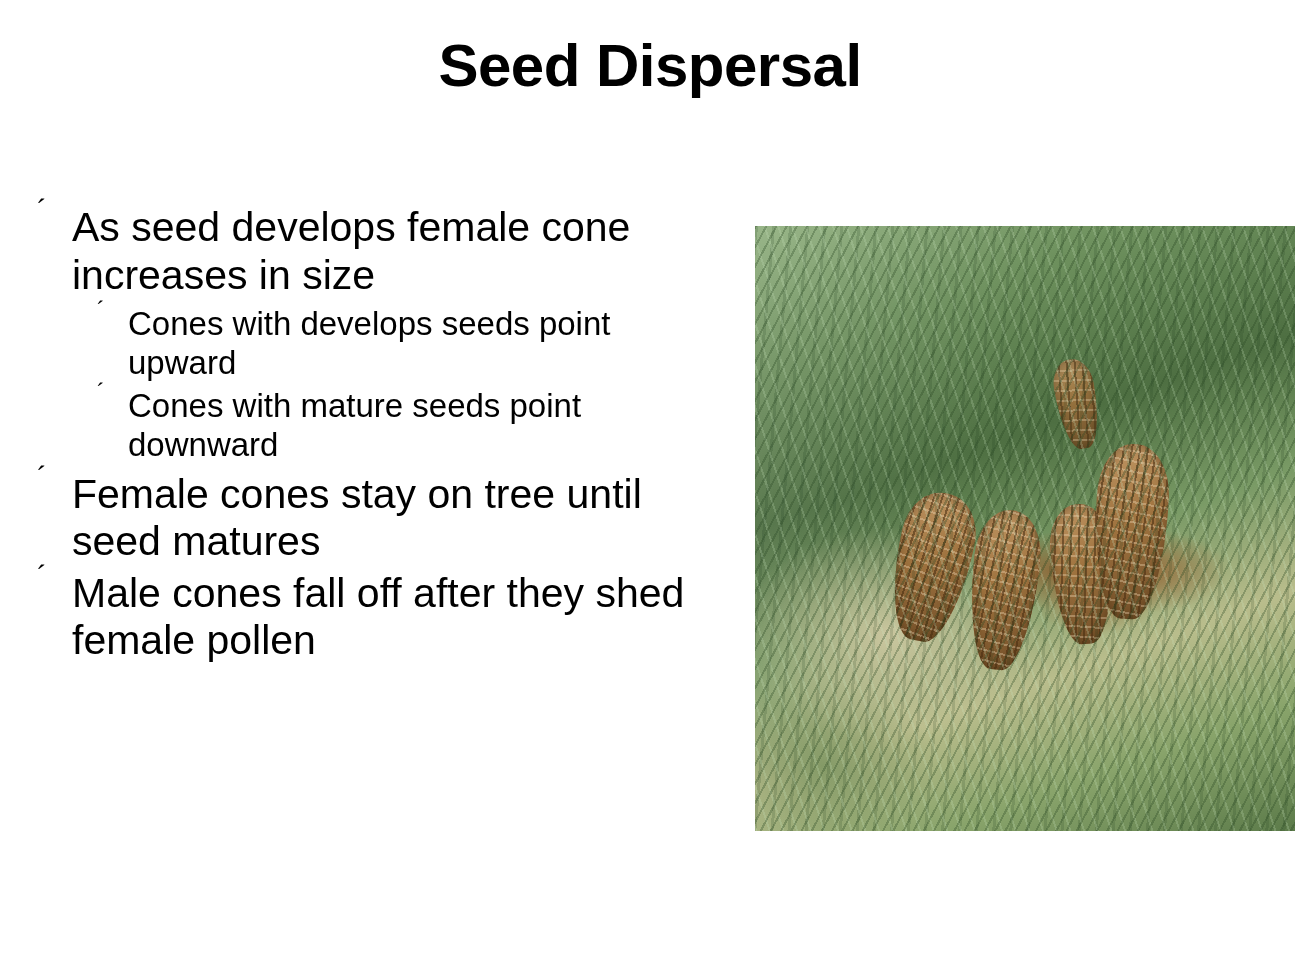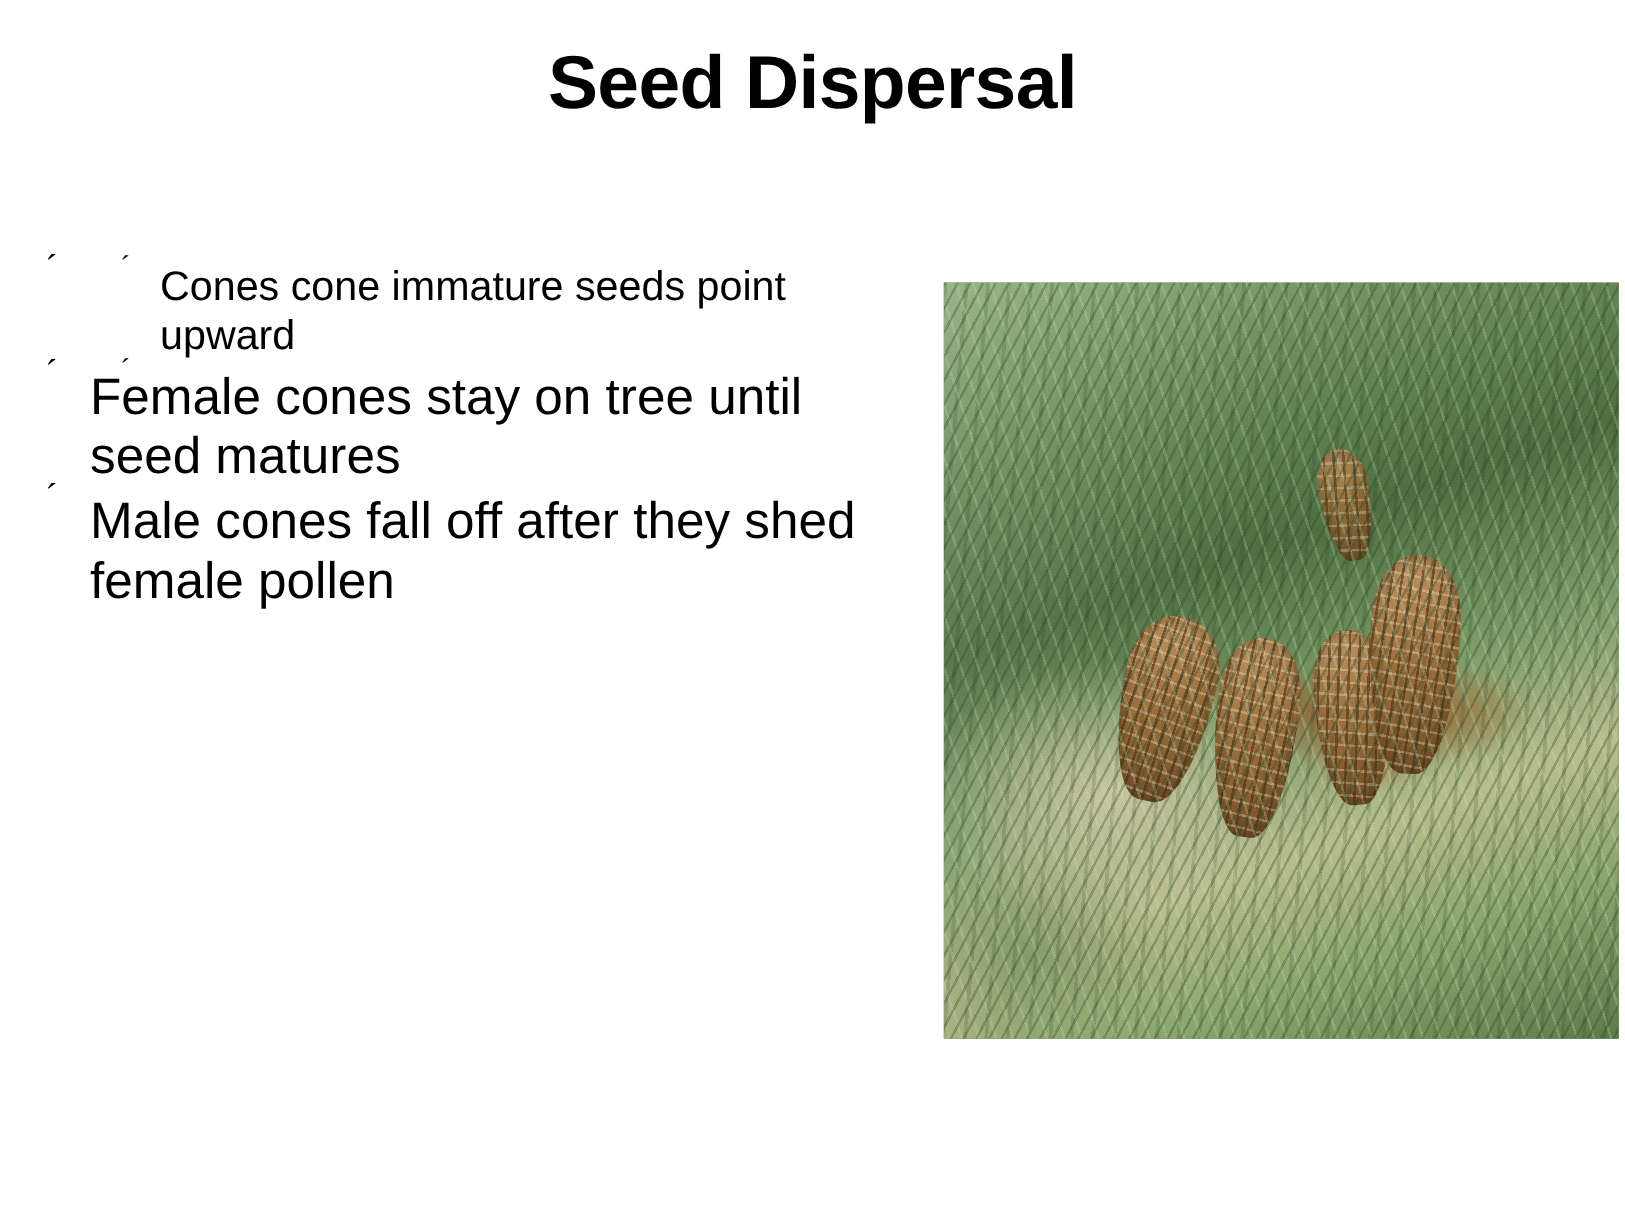"As seed develops female cone" span.btext { html: none -> <span>As seed develops female cone increases in size</span> }
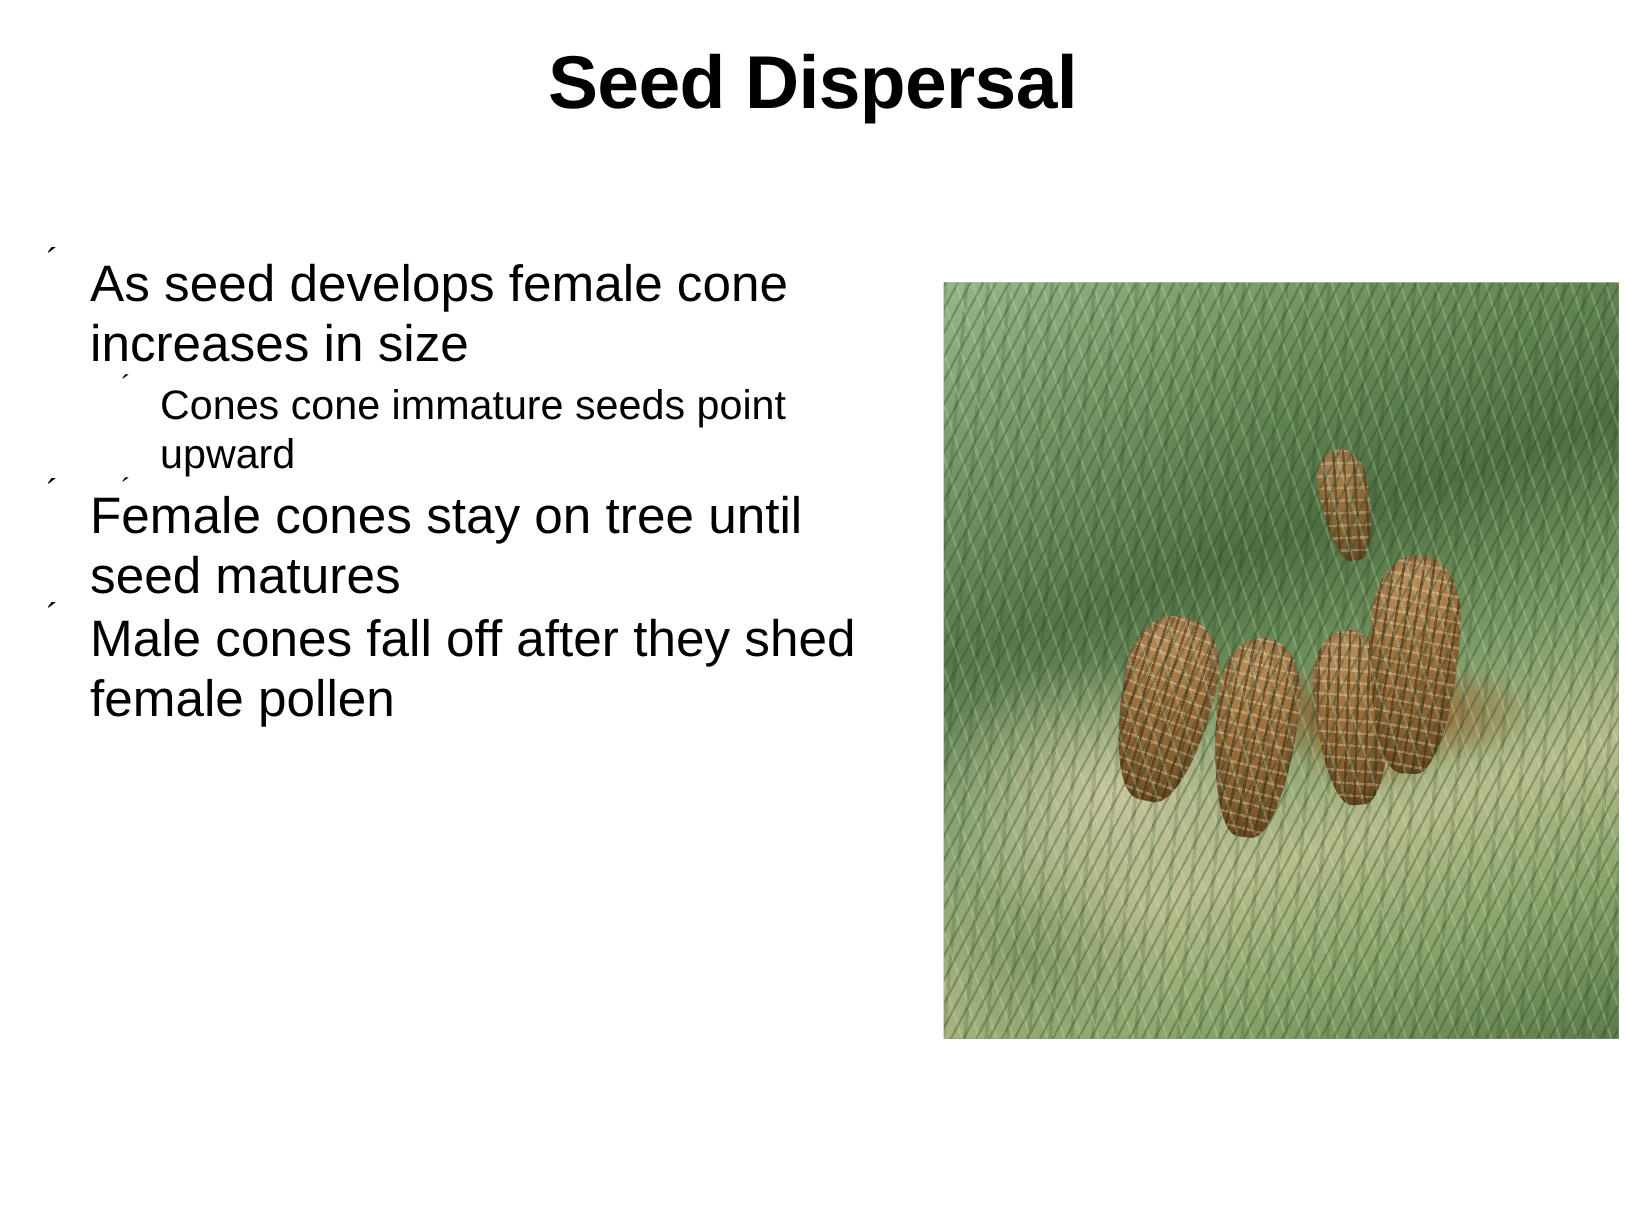"Cones cone immature seeds point" span.btext { text: cone immature -> with develops }
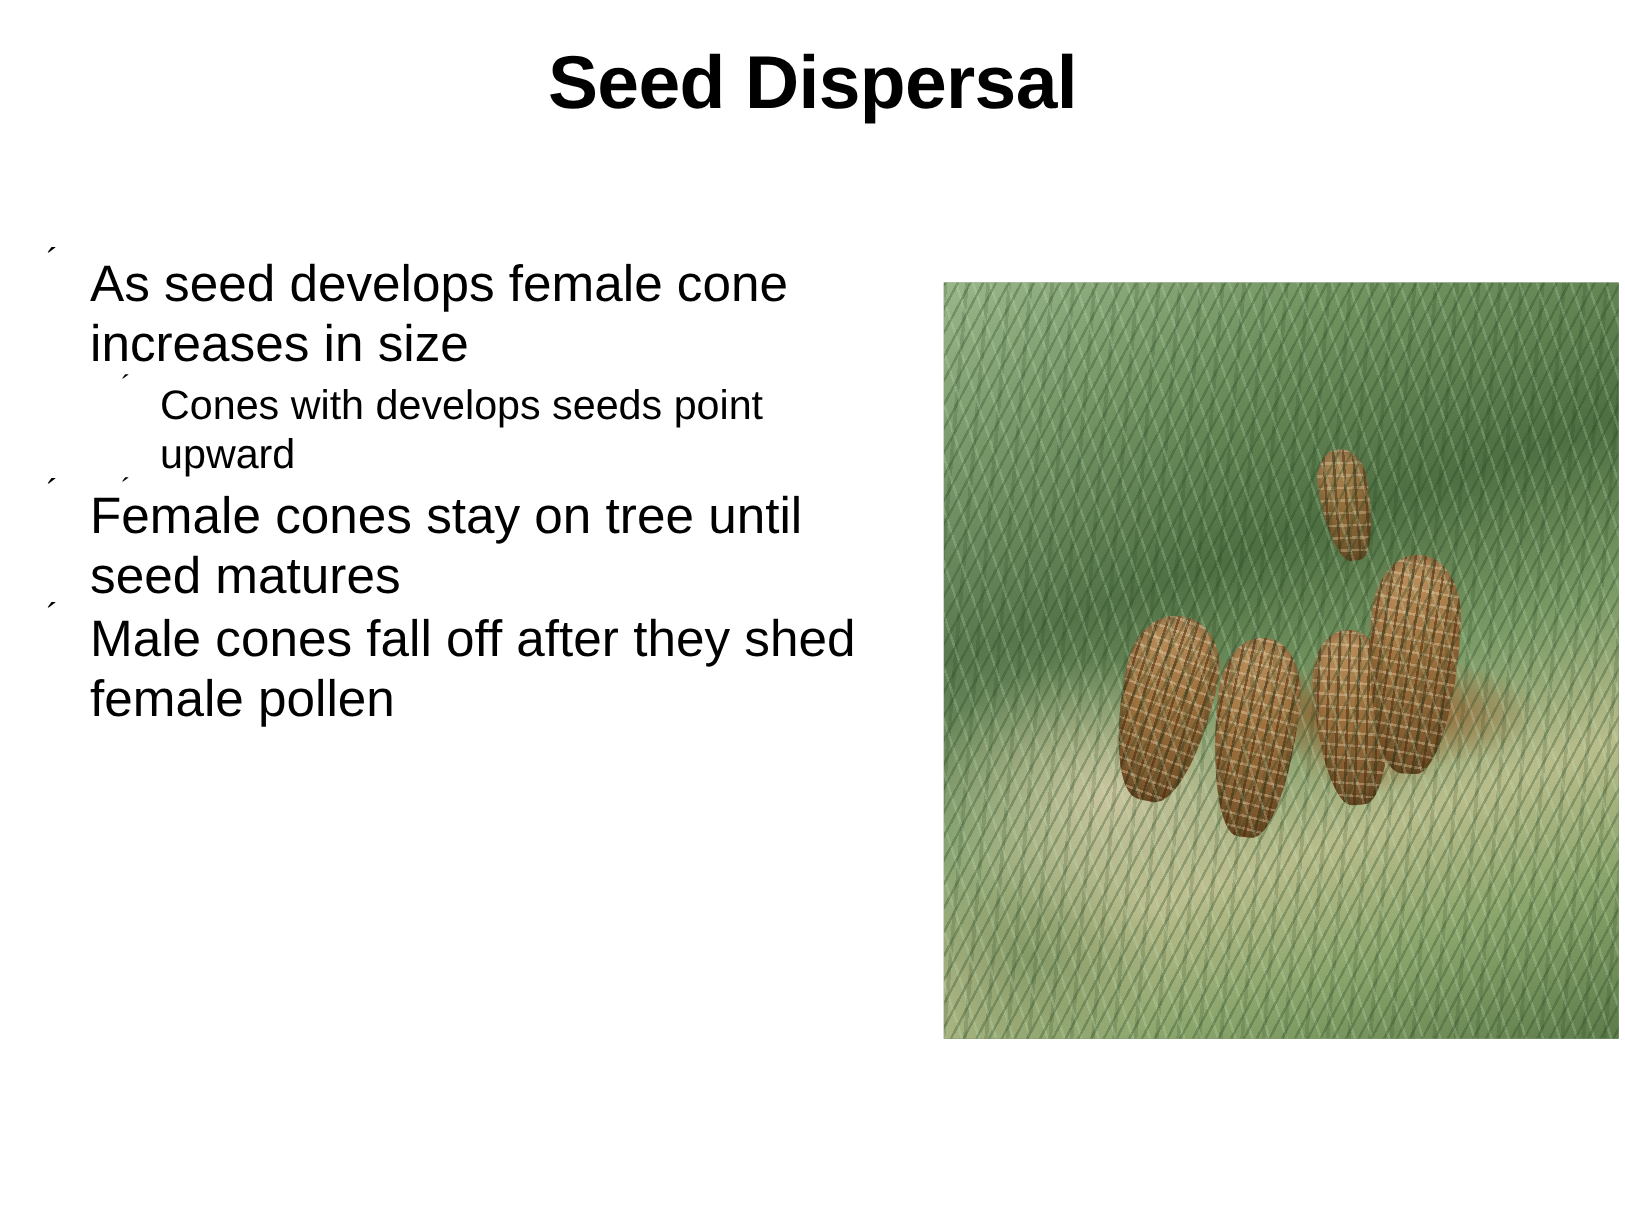"Cones with mature seeds point" span.btext { html: none -> <span>Cones with mature seeds point downward</span> }
